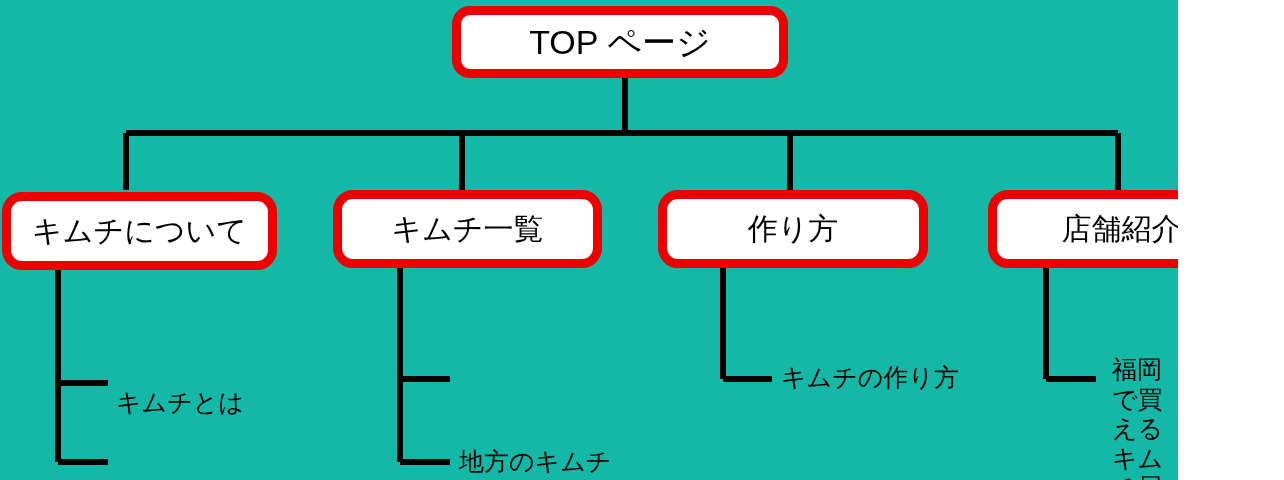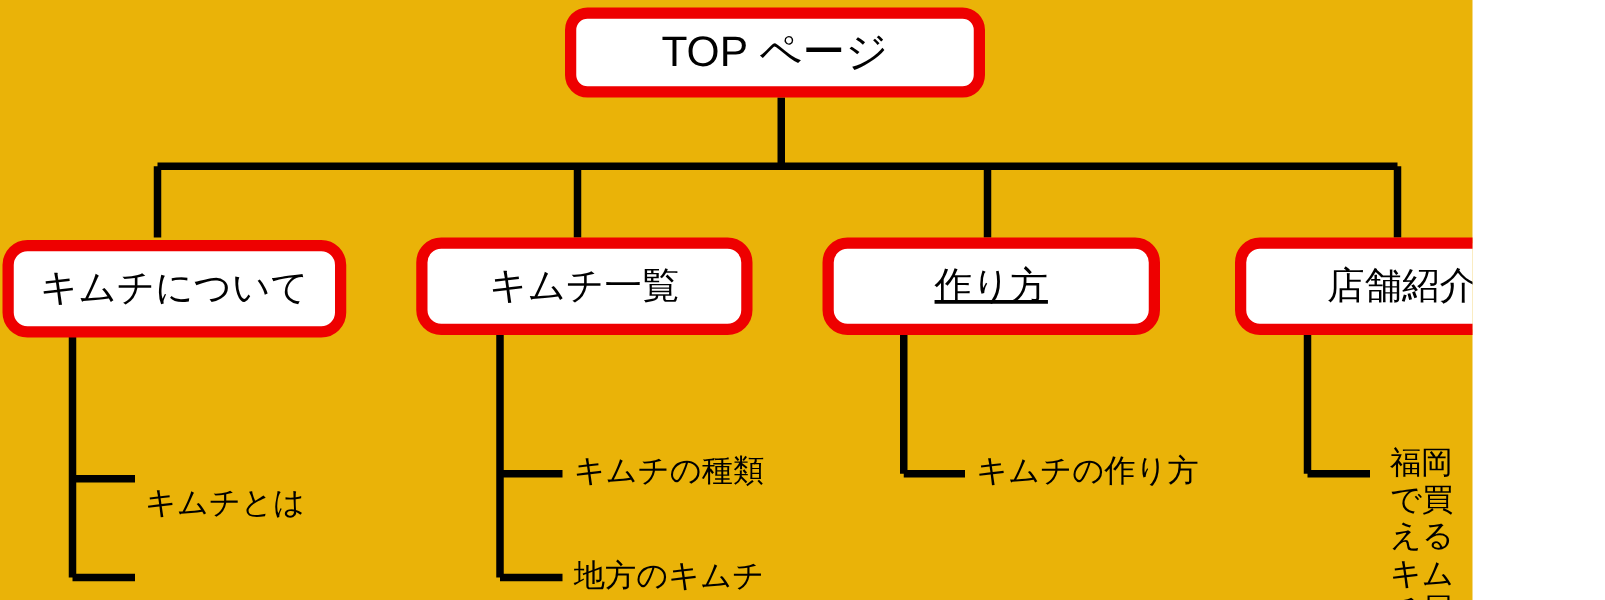"TOP ページ" #diagram-root { background: #eab308 -> #14b8a6 }
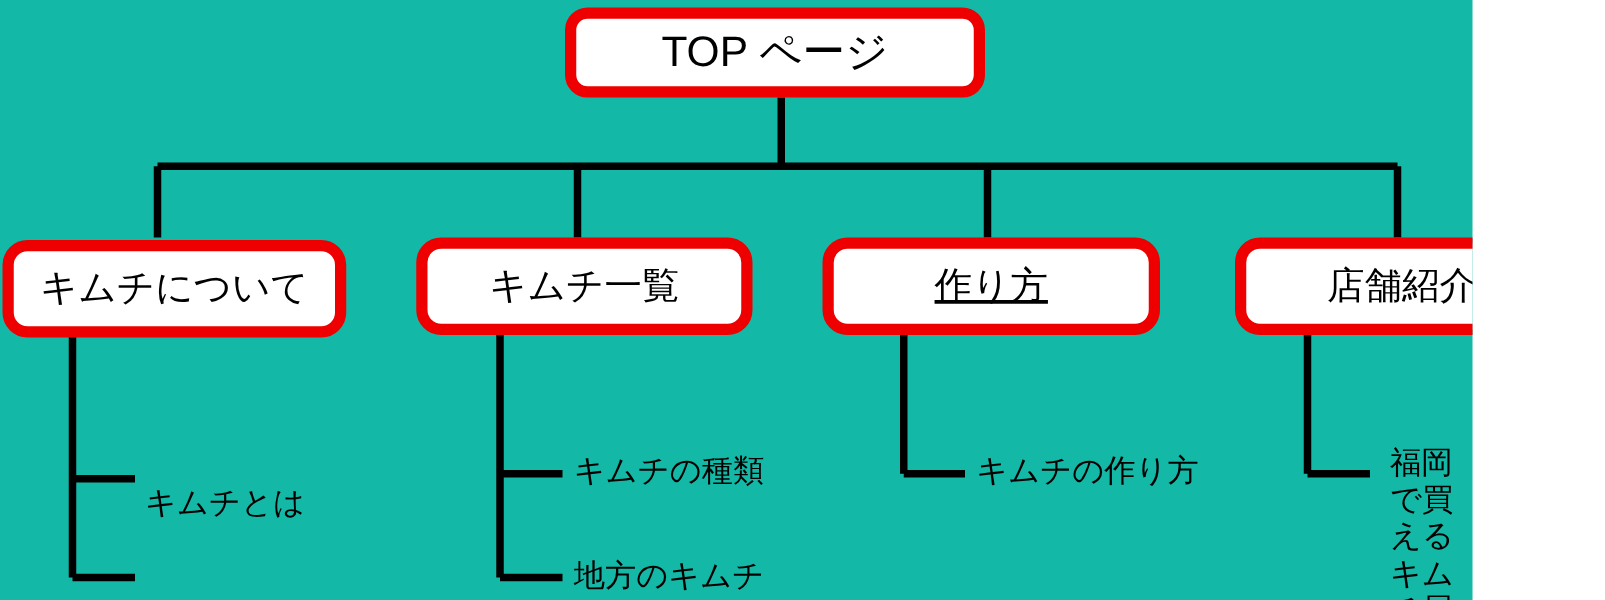"作り方" div.node-box { text-decoration: underline -> none }
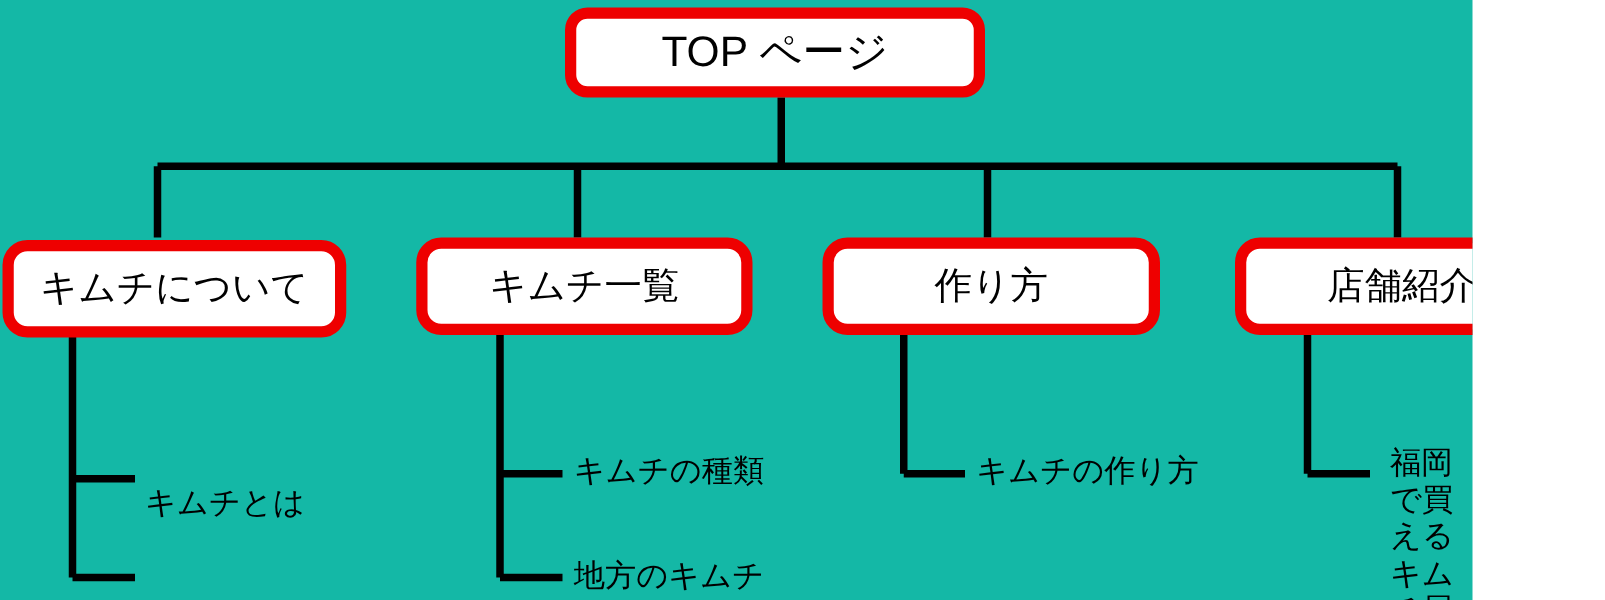"キムチの種類" div.leaf-label { html: <div>キムチの種類</div> -> none }
